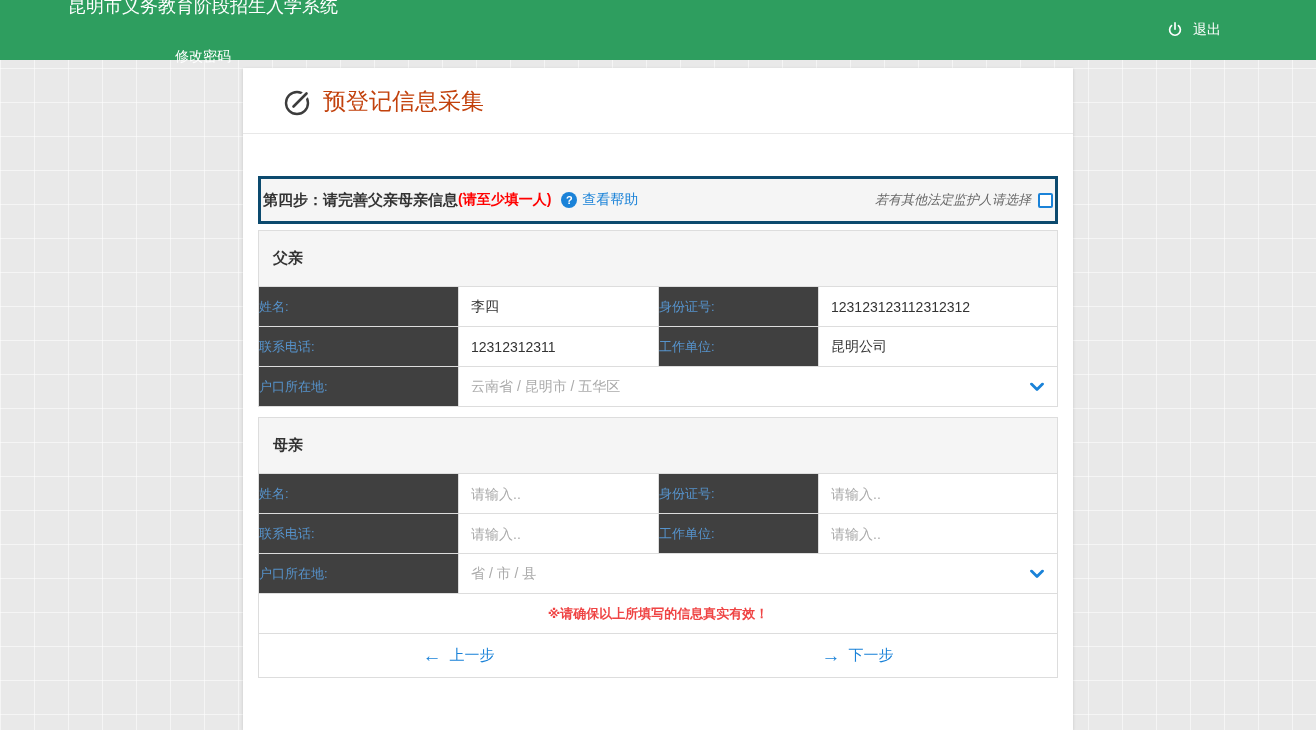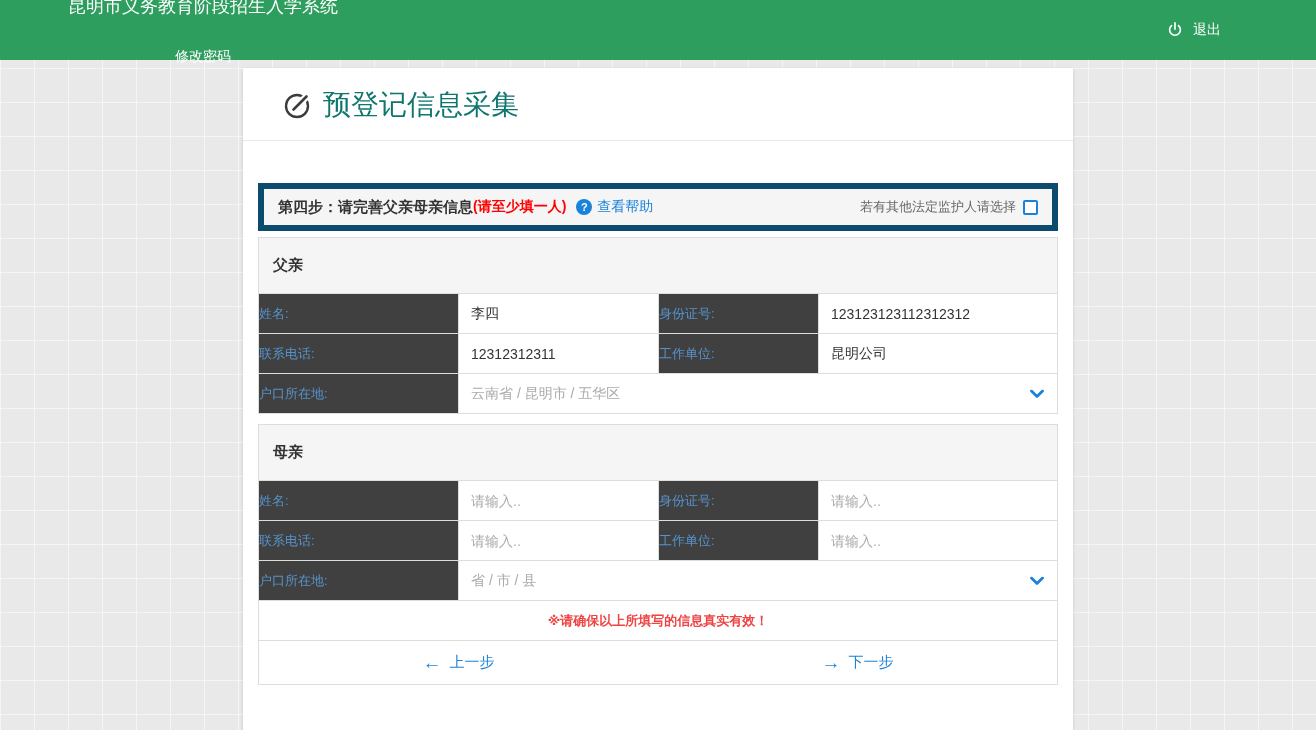"预登记信息采集" .card-title { color: #0f766e -> #c2410c; font-size: 28px -> 23px }
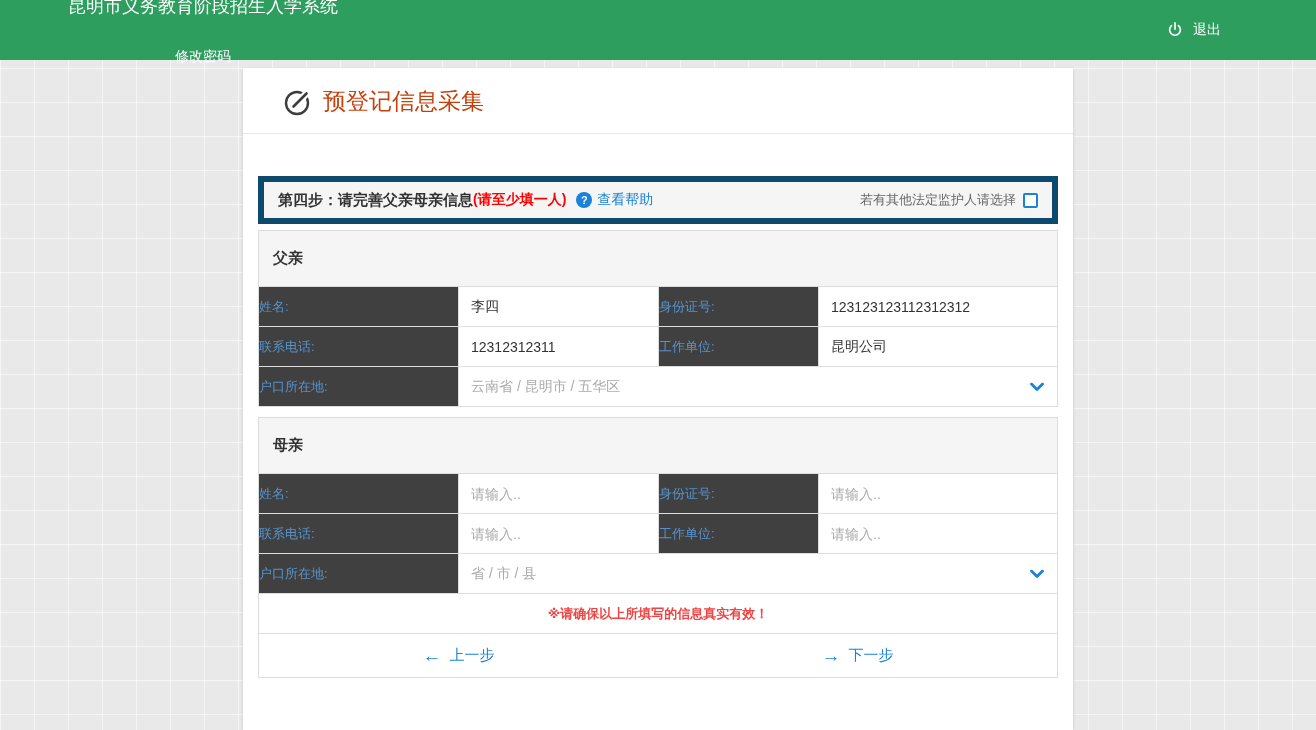"第四步：请完善父亲母亲信息" .step-header { border: 6px solid #0c4a6e -> 3px solid #0c4a6e; padding: 0 14px -> 0 2px }
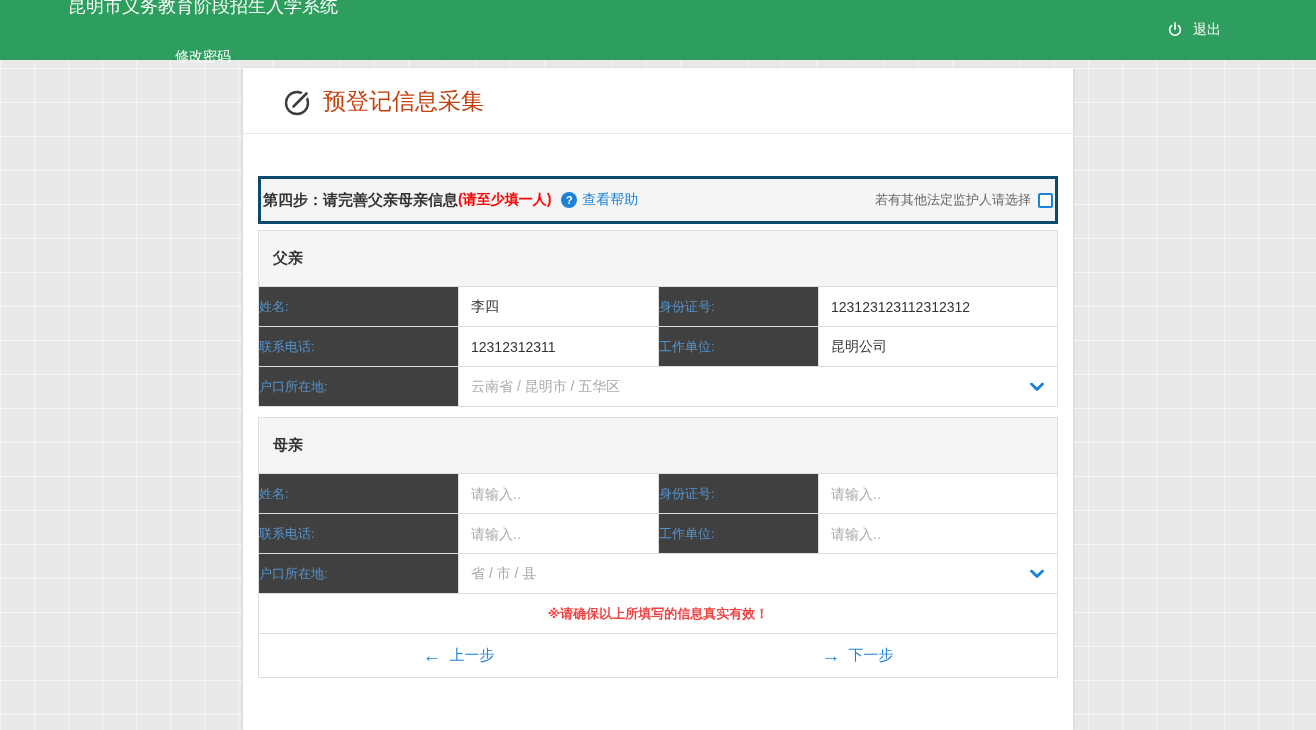"若有其他法定监护人请选择" .guardian-note { font-style: none -> italic }
